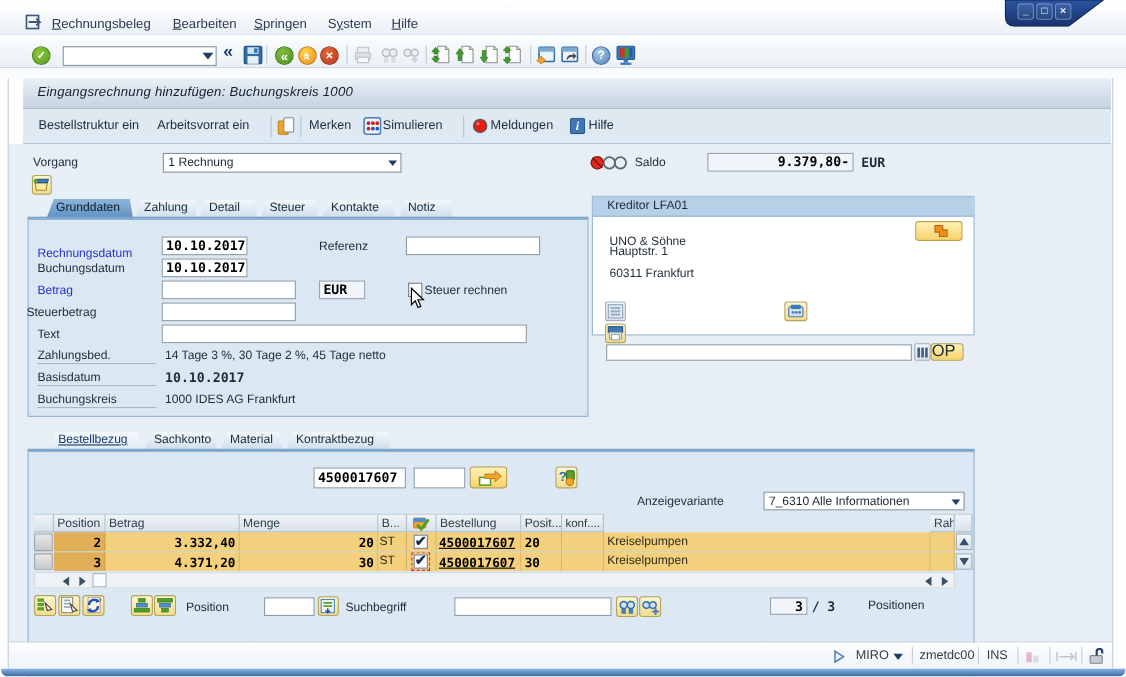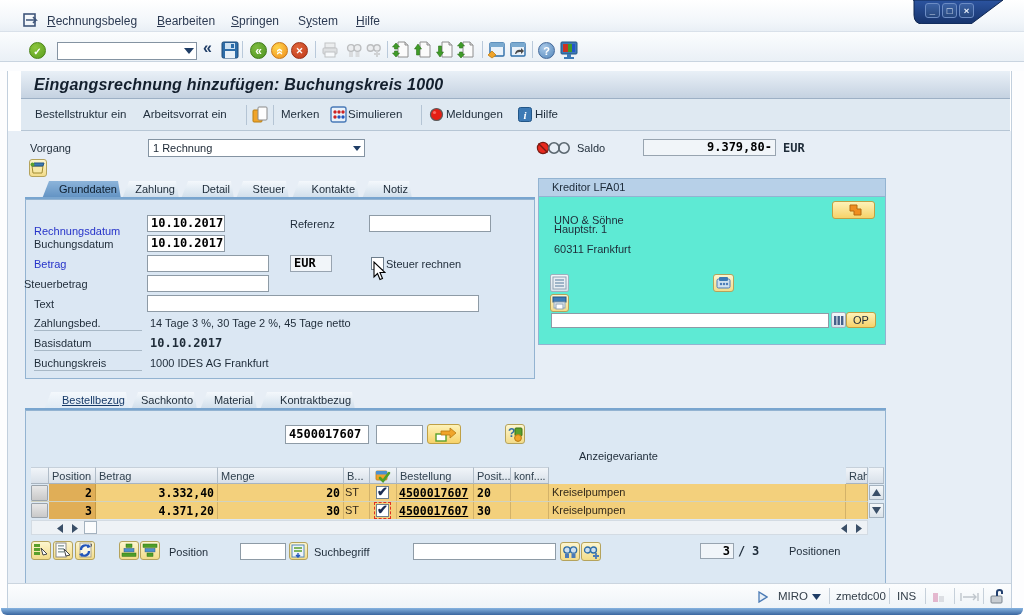"Eingangsrechnung hinzufügen:" .titlebar span { font-size: 16px -> 12px; font-weight: bold -> normal }
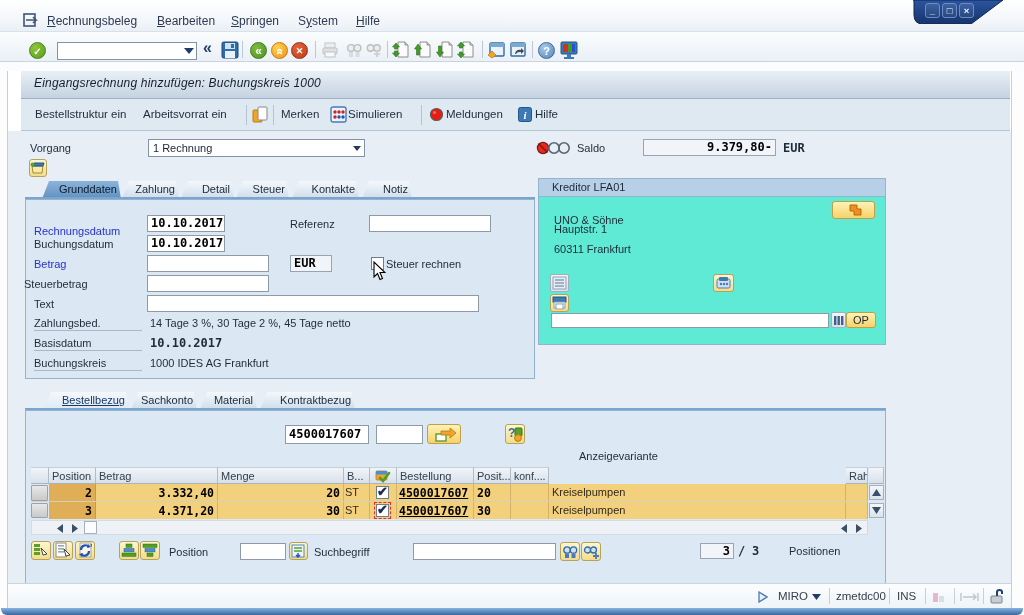"Grunddaten" .tab { text-align: right -> left }
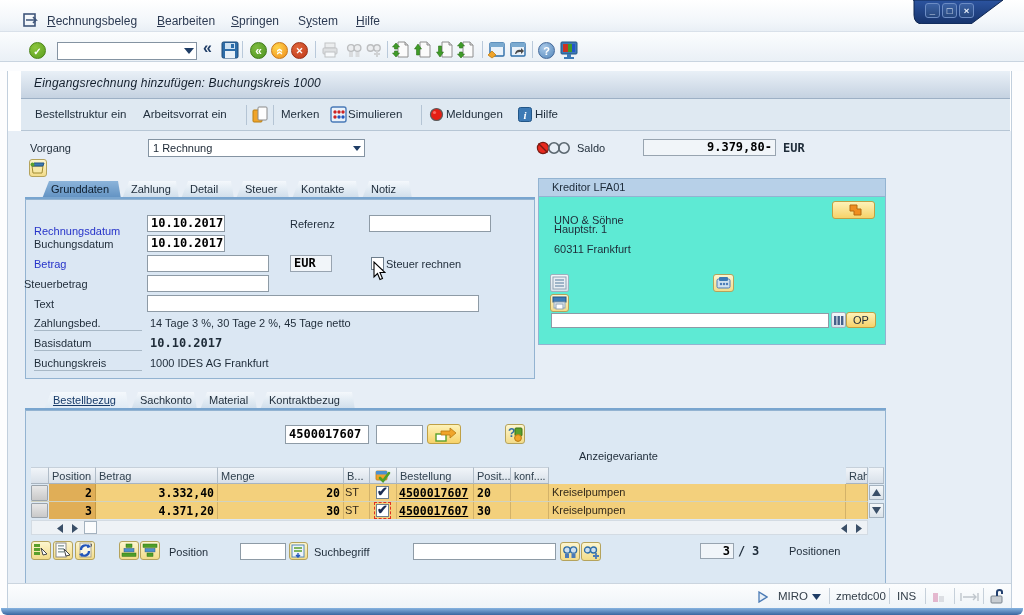"Kreditor LFA01" div.groupbox { background: #5eead4 -> #ffffff; height: 167px -> 127px }
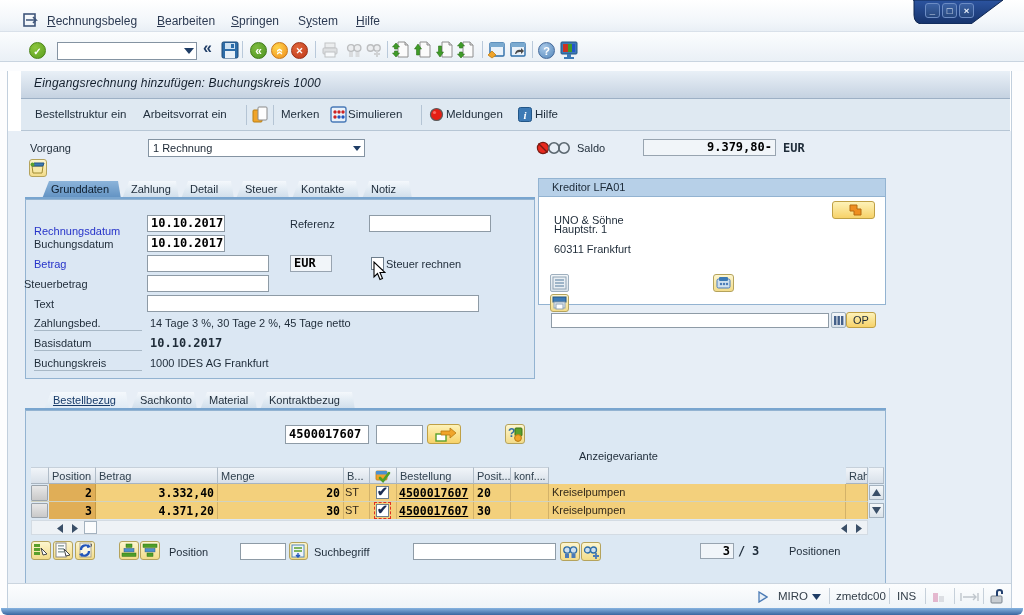"OP" div.ybtn { font-size: 11px -> 15px; text-align: center -> left }
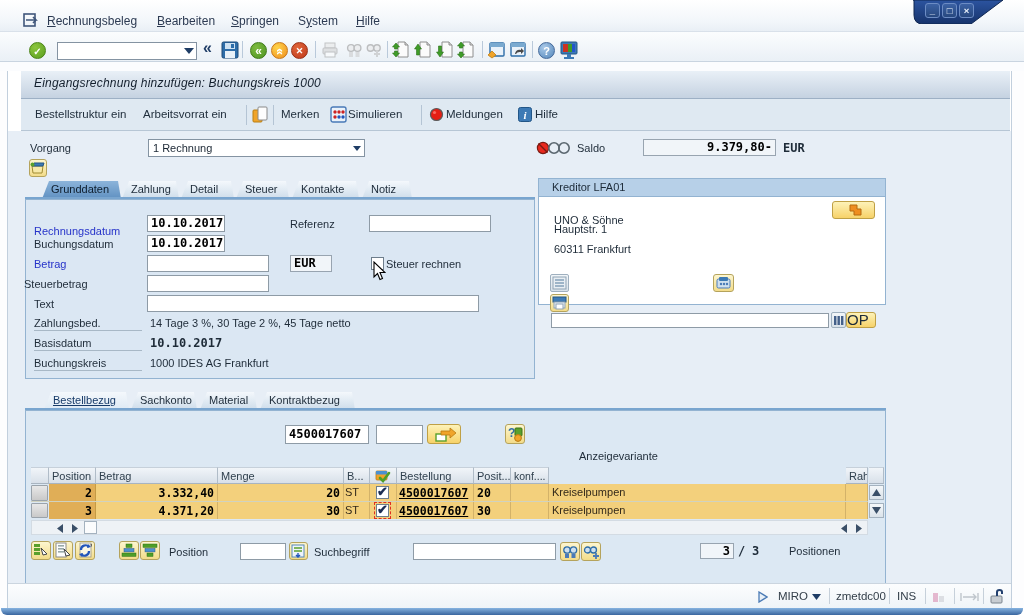"7_6310 Alle Informationen" div.ddl { html: none -> <div> <span>7_6310 Alle Informationen</span><span></span> </div> }
